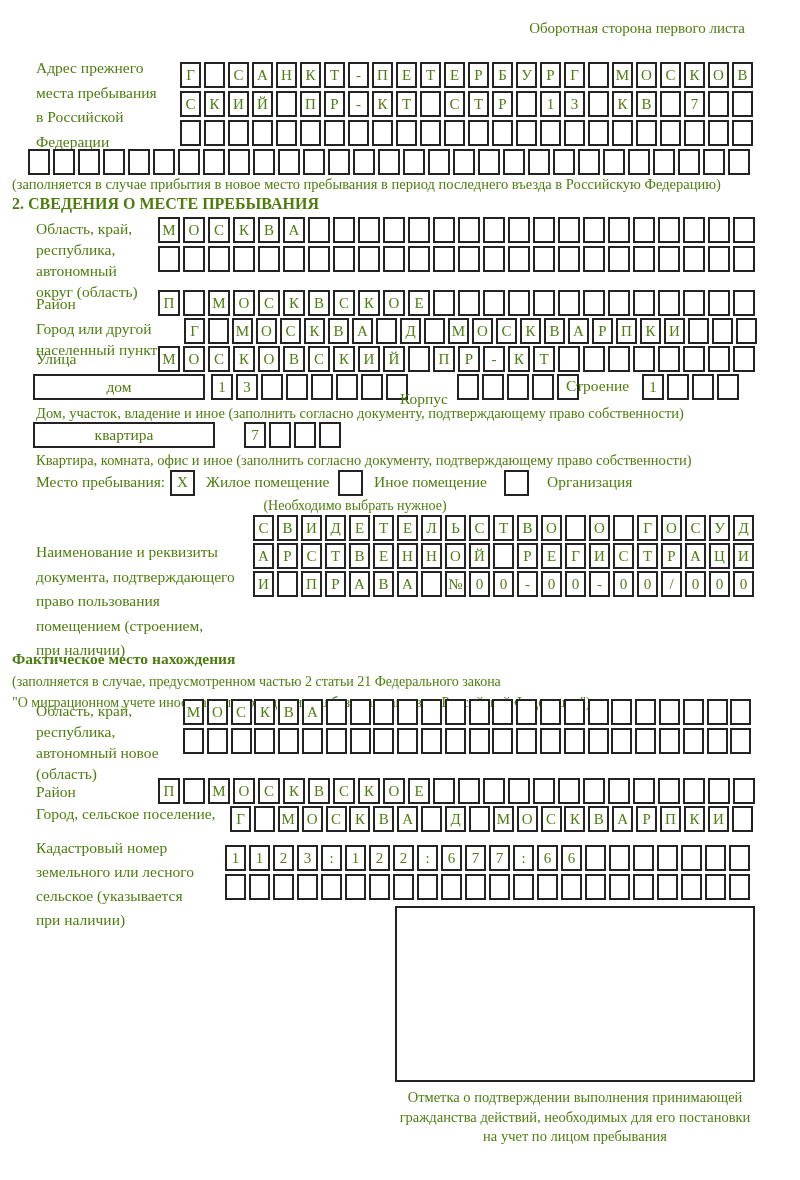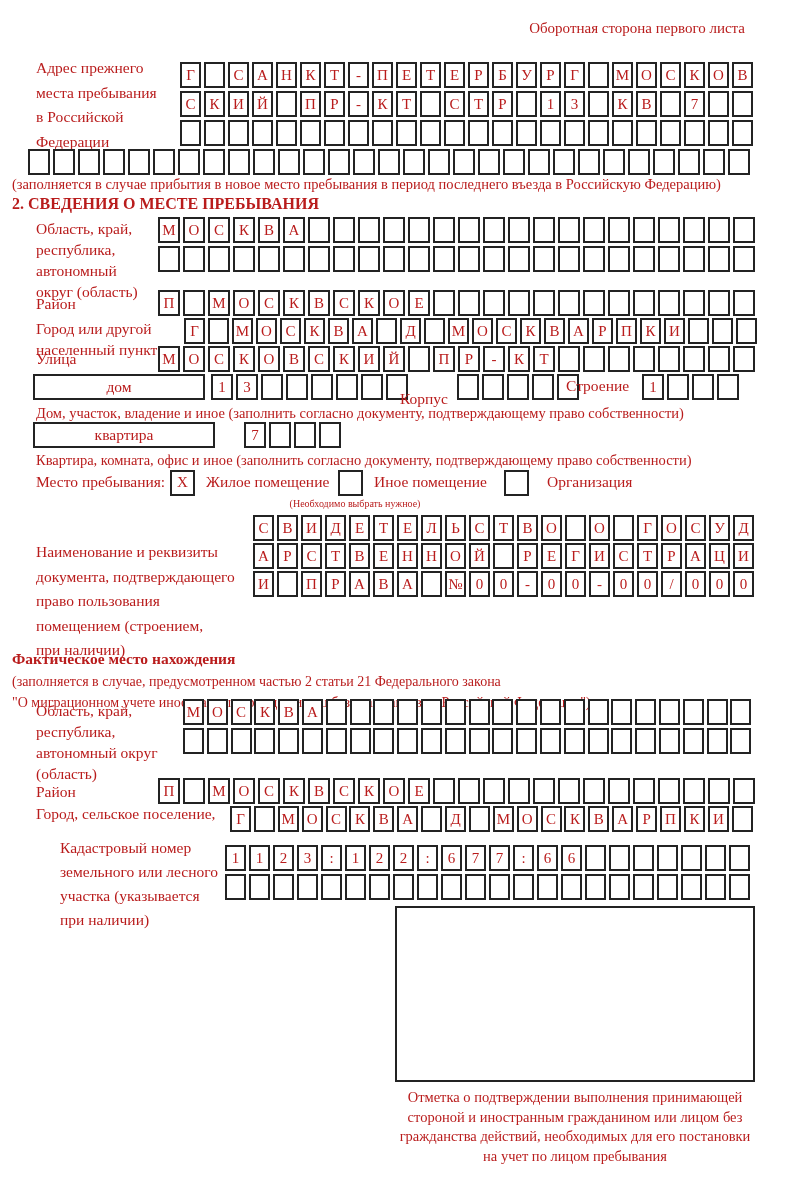"Оборотная сторона первого листа" .page { color: #b91c1c -> #4d7c0f }
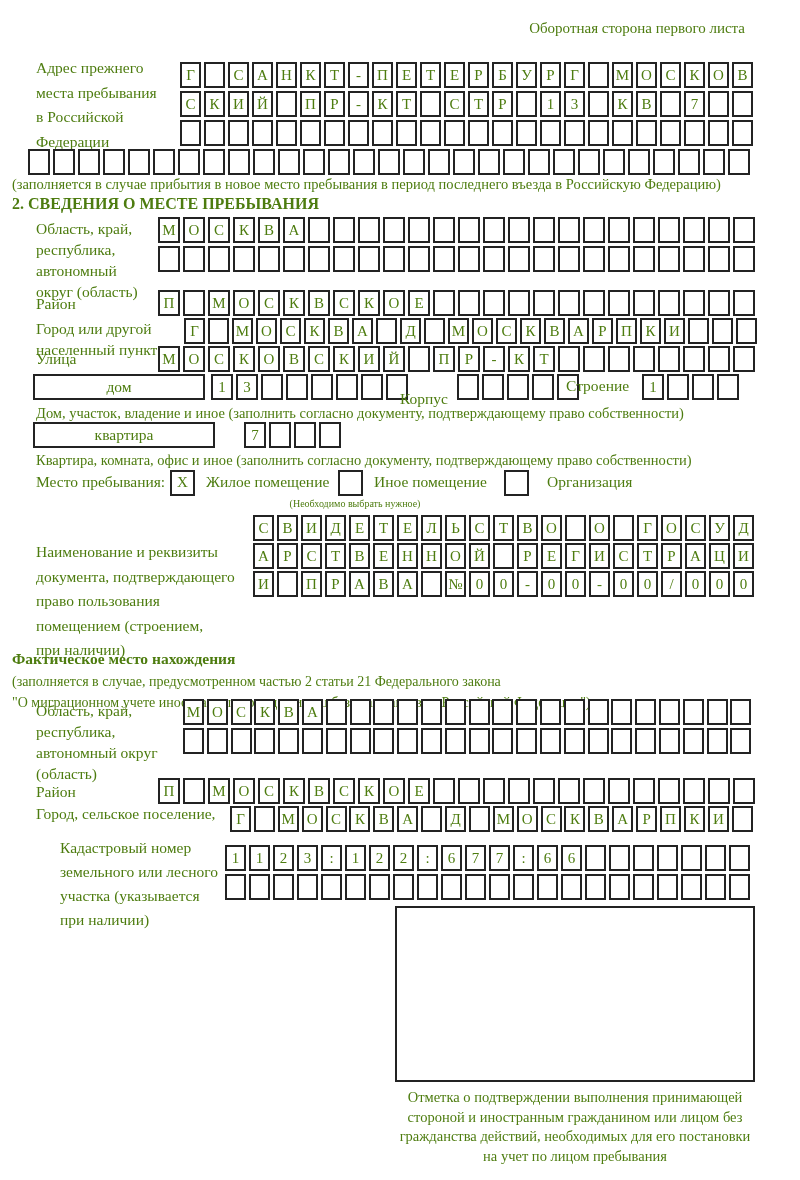"(Необходимо выбрать нужное)" div.note { font-size: 10px -> 14px }
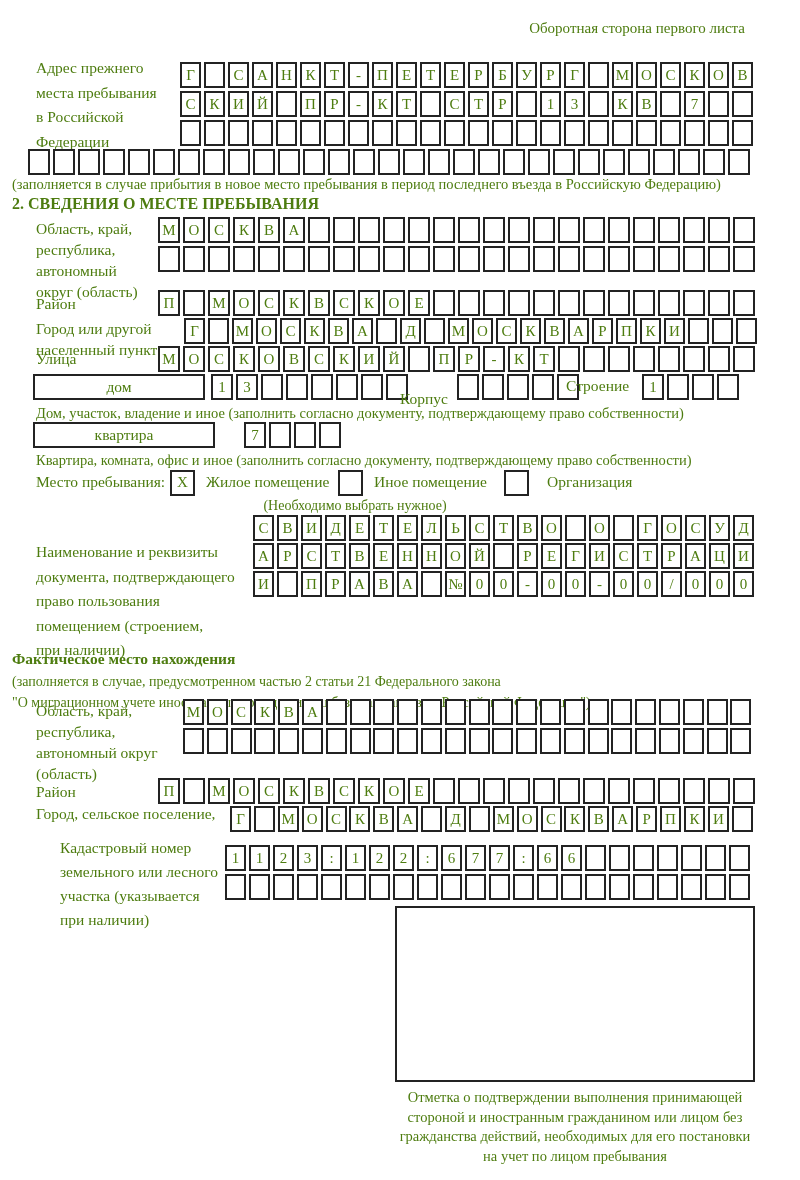"автономный округ" div { text: округ -> новое }
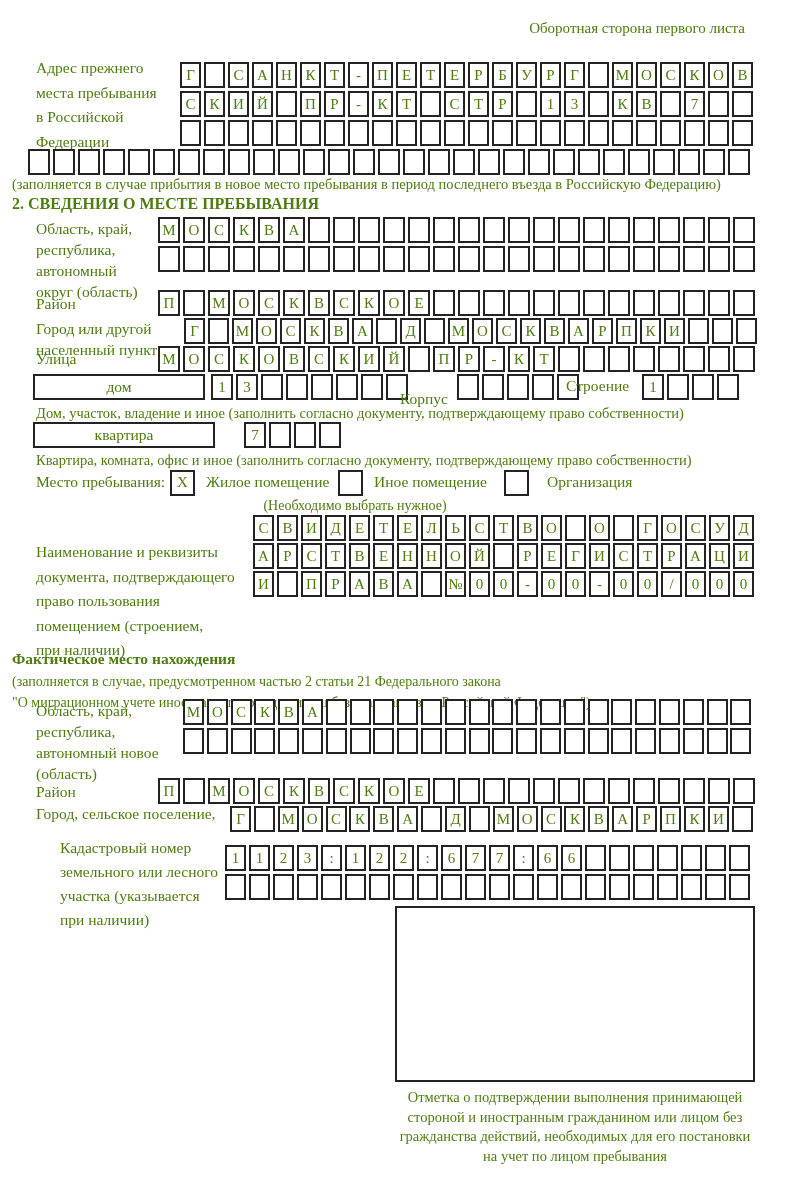"Кадастровый номер" div.lbl { margin-left: 24px -> none }
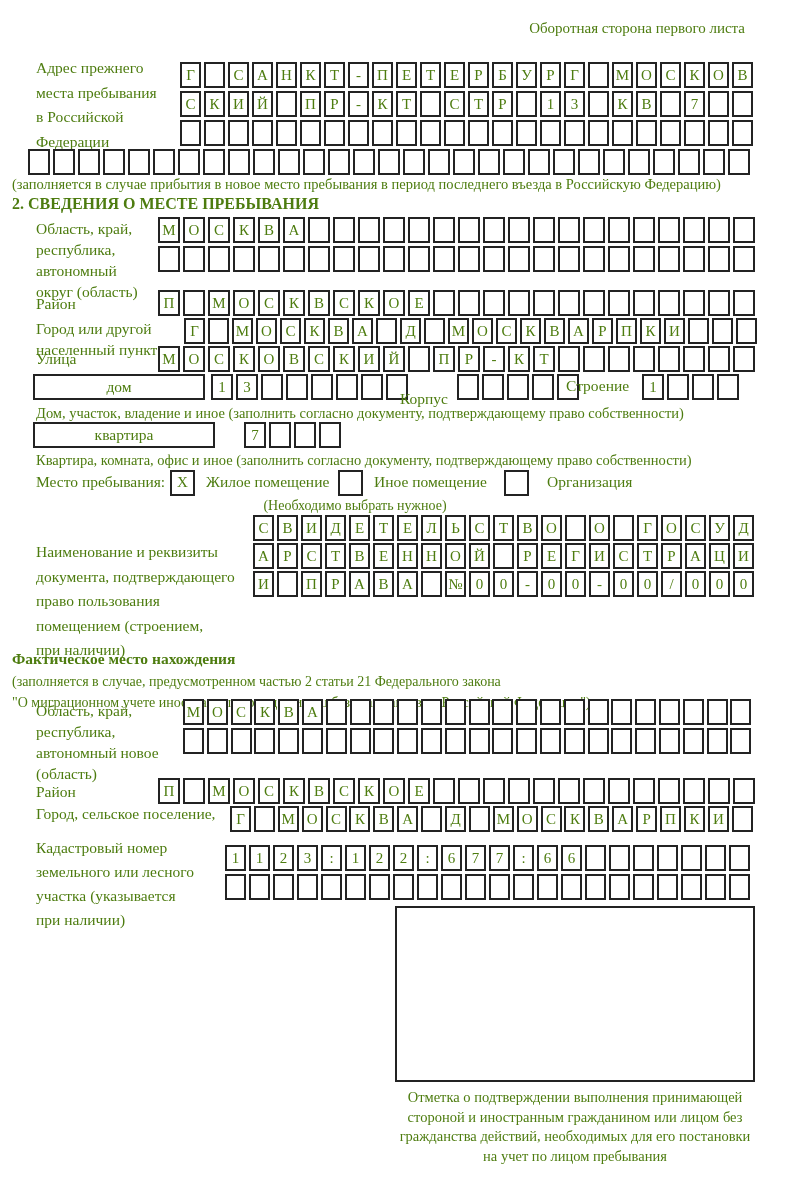"участка (указывается" div { text: участка -> сельское }
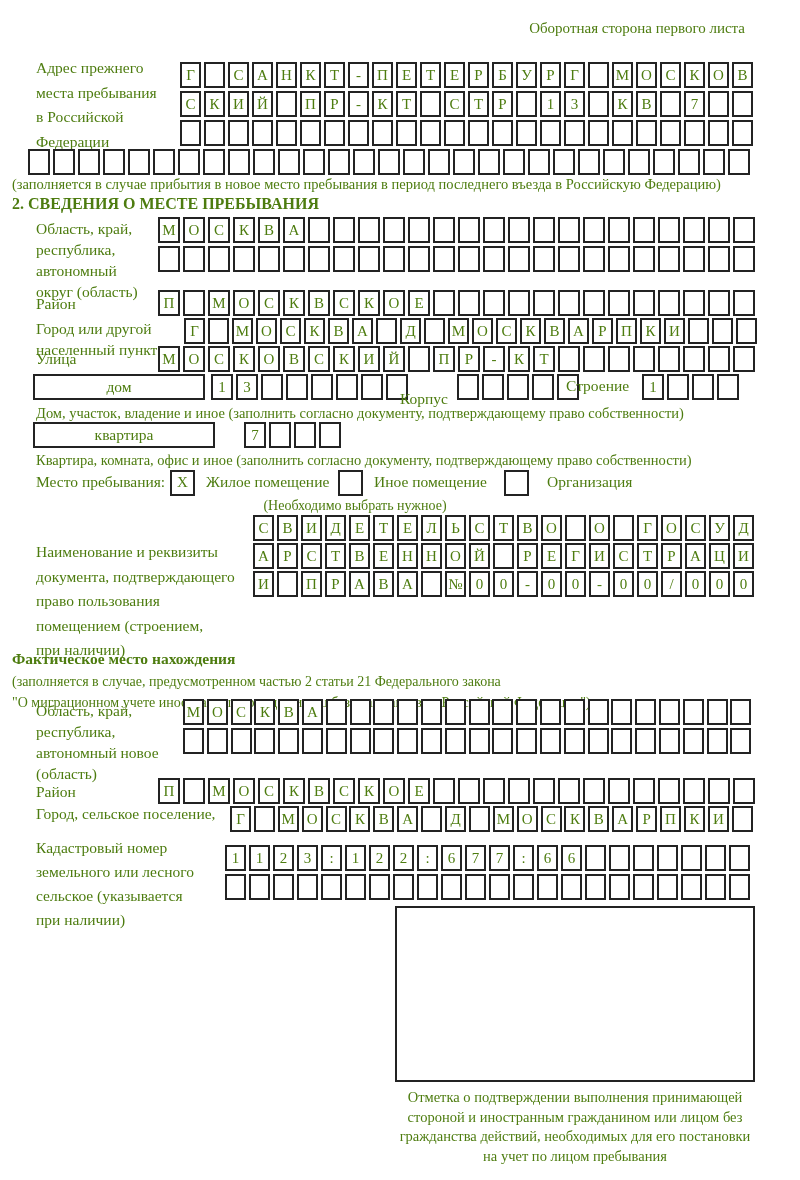"стороной и иностранным гражданином или" div { html: <div>стороной и иностранным гражданином или лицом без</div> -> none }
